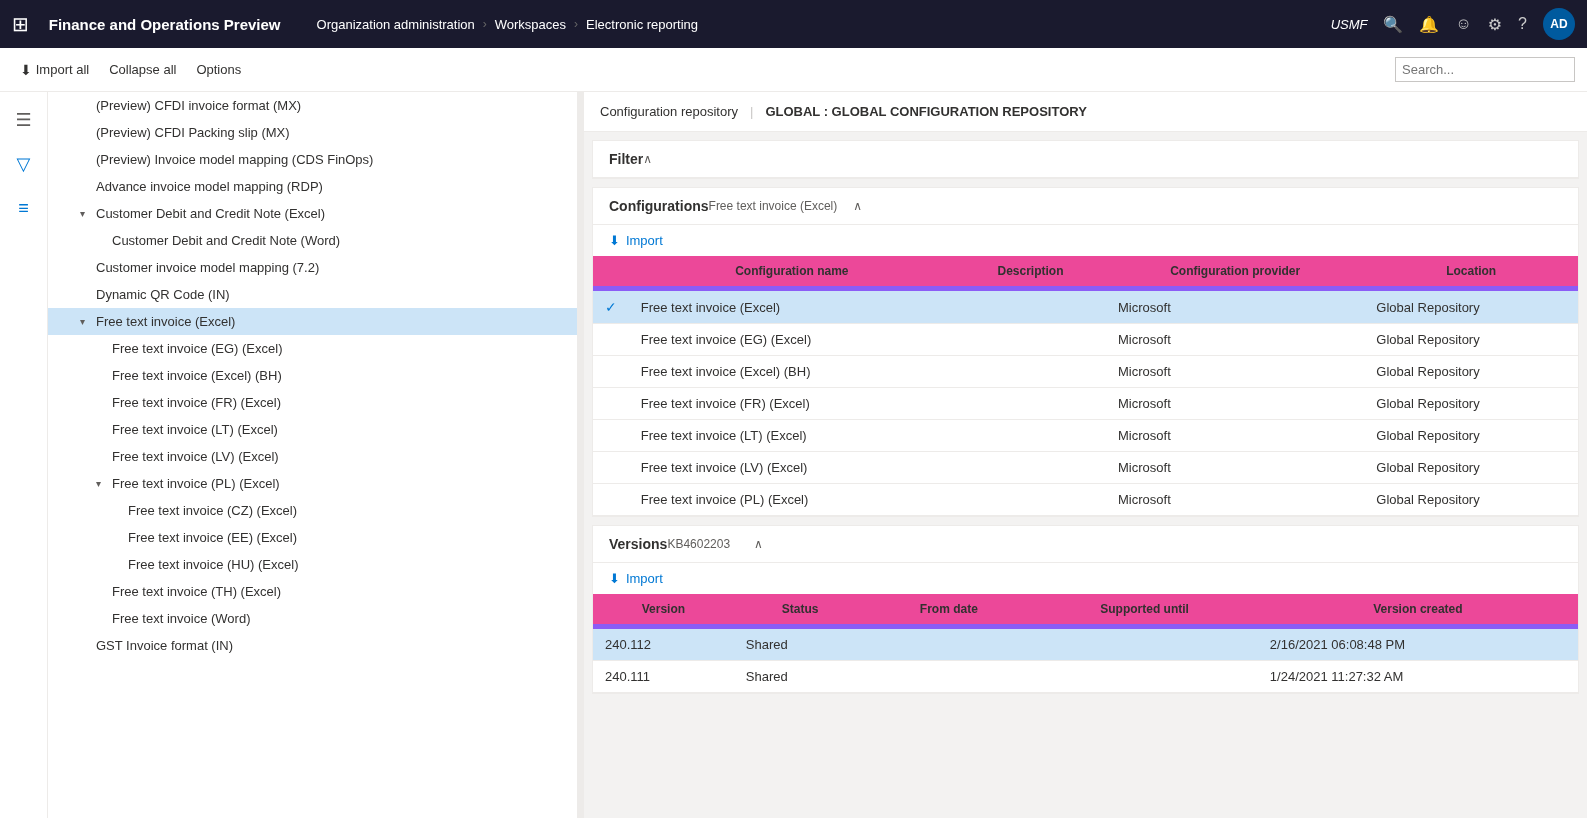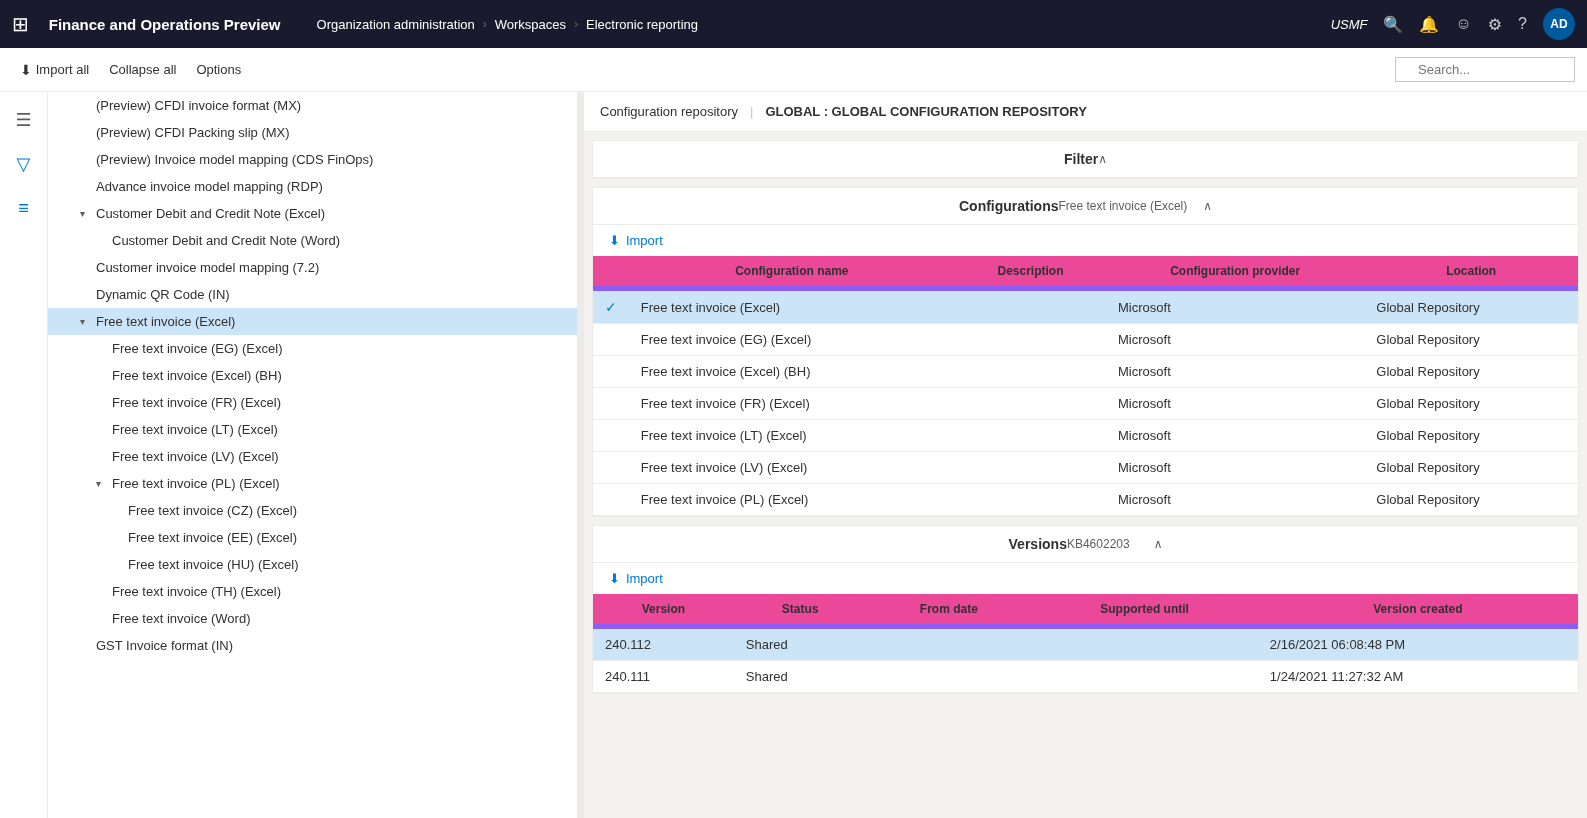"Search..." .toolbar-search input { padding: 4px 22px -> 4px 6px }
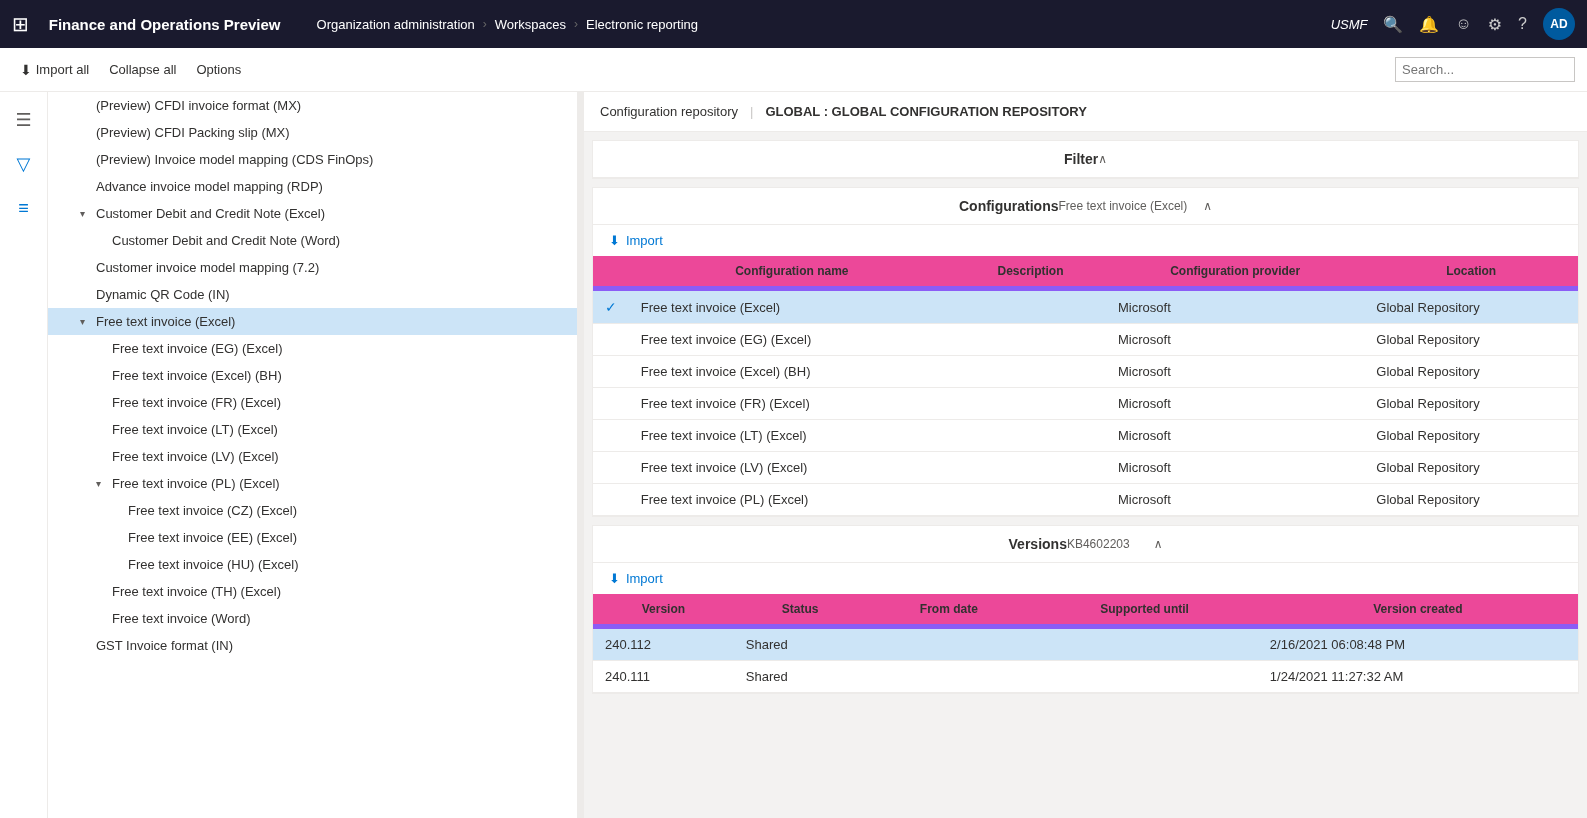"Filter" .section-header { justify-content: center -> flex-start }
